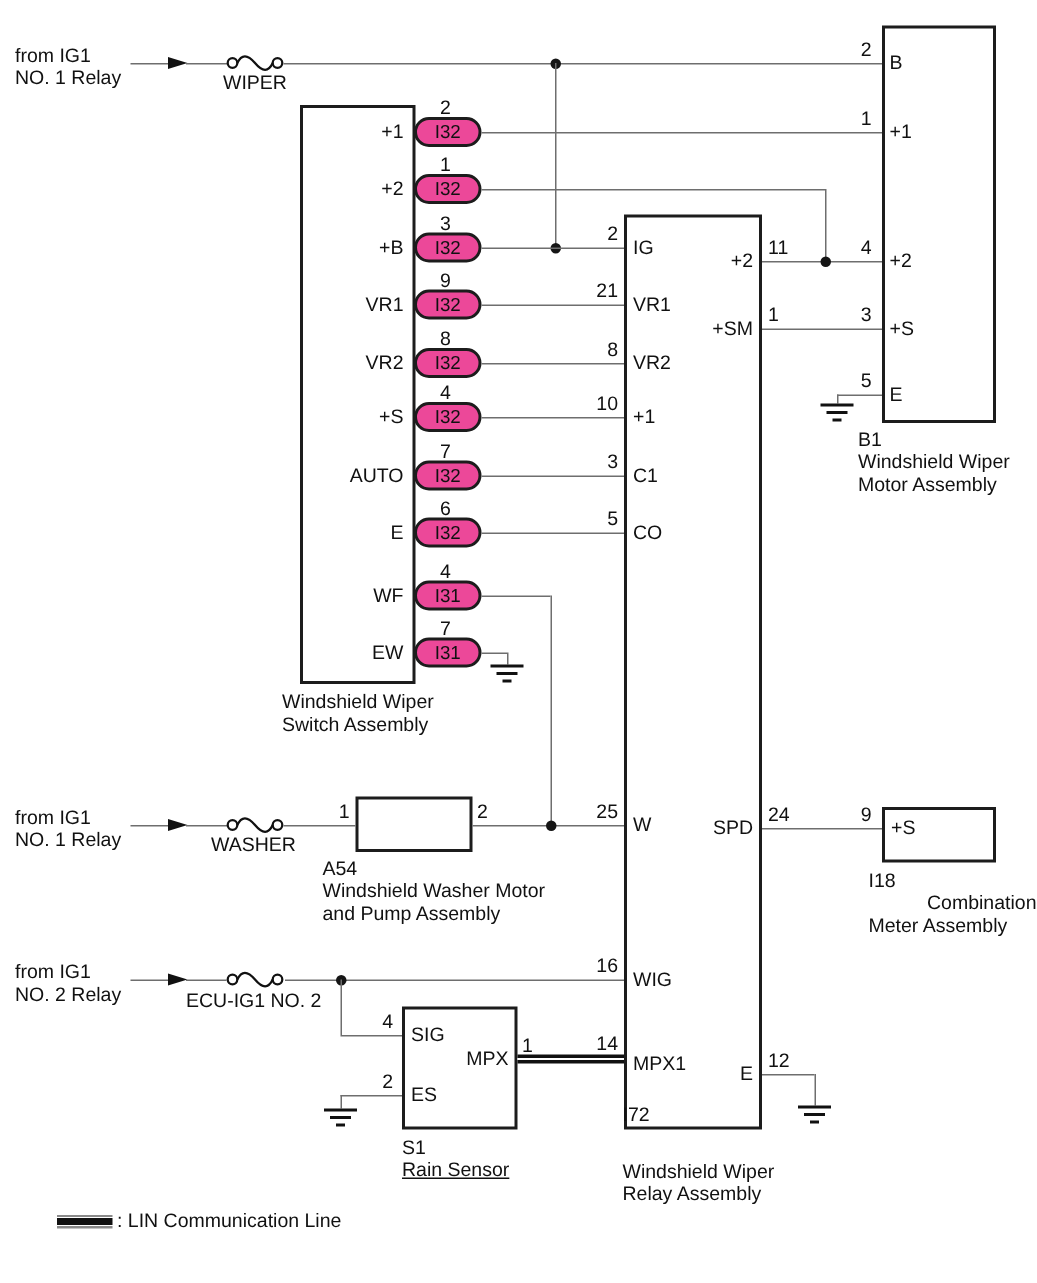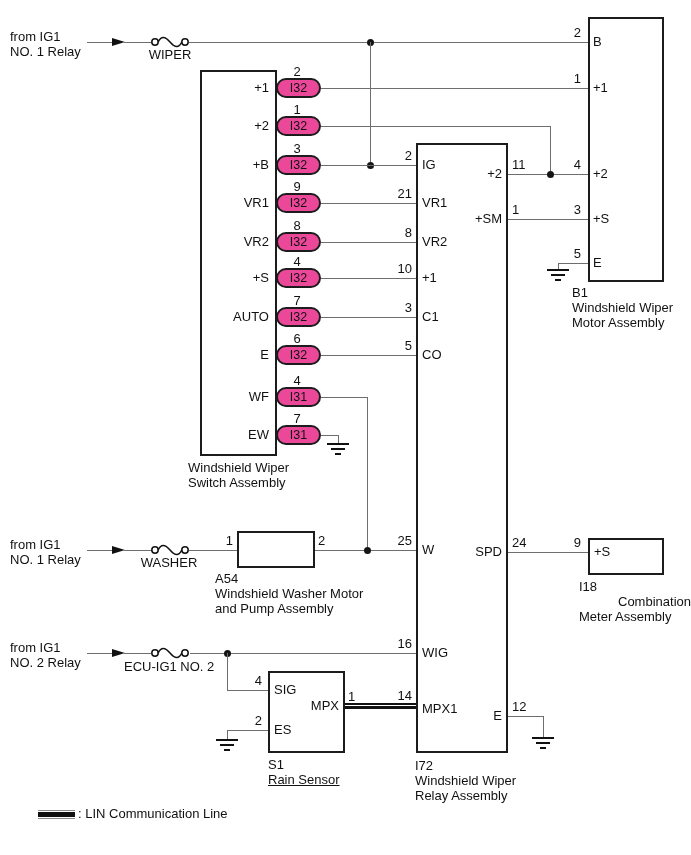"I72" div.t { top: 758px -> 735px }
